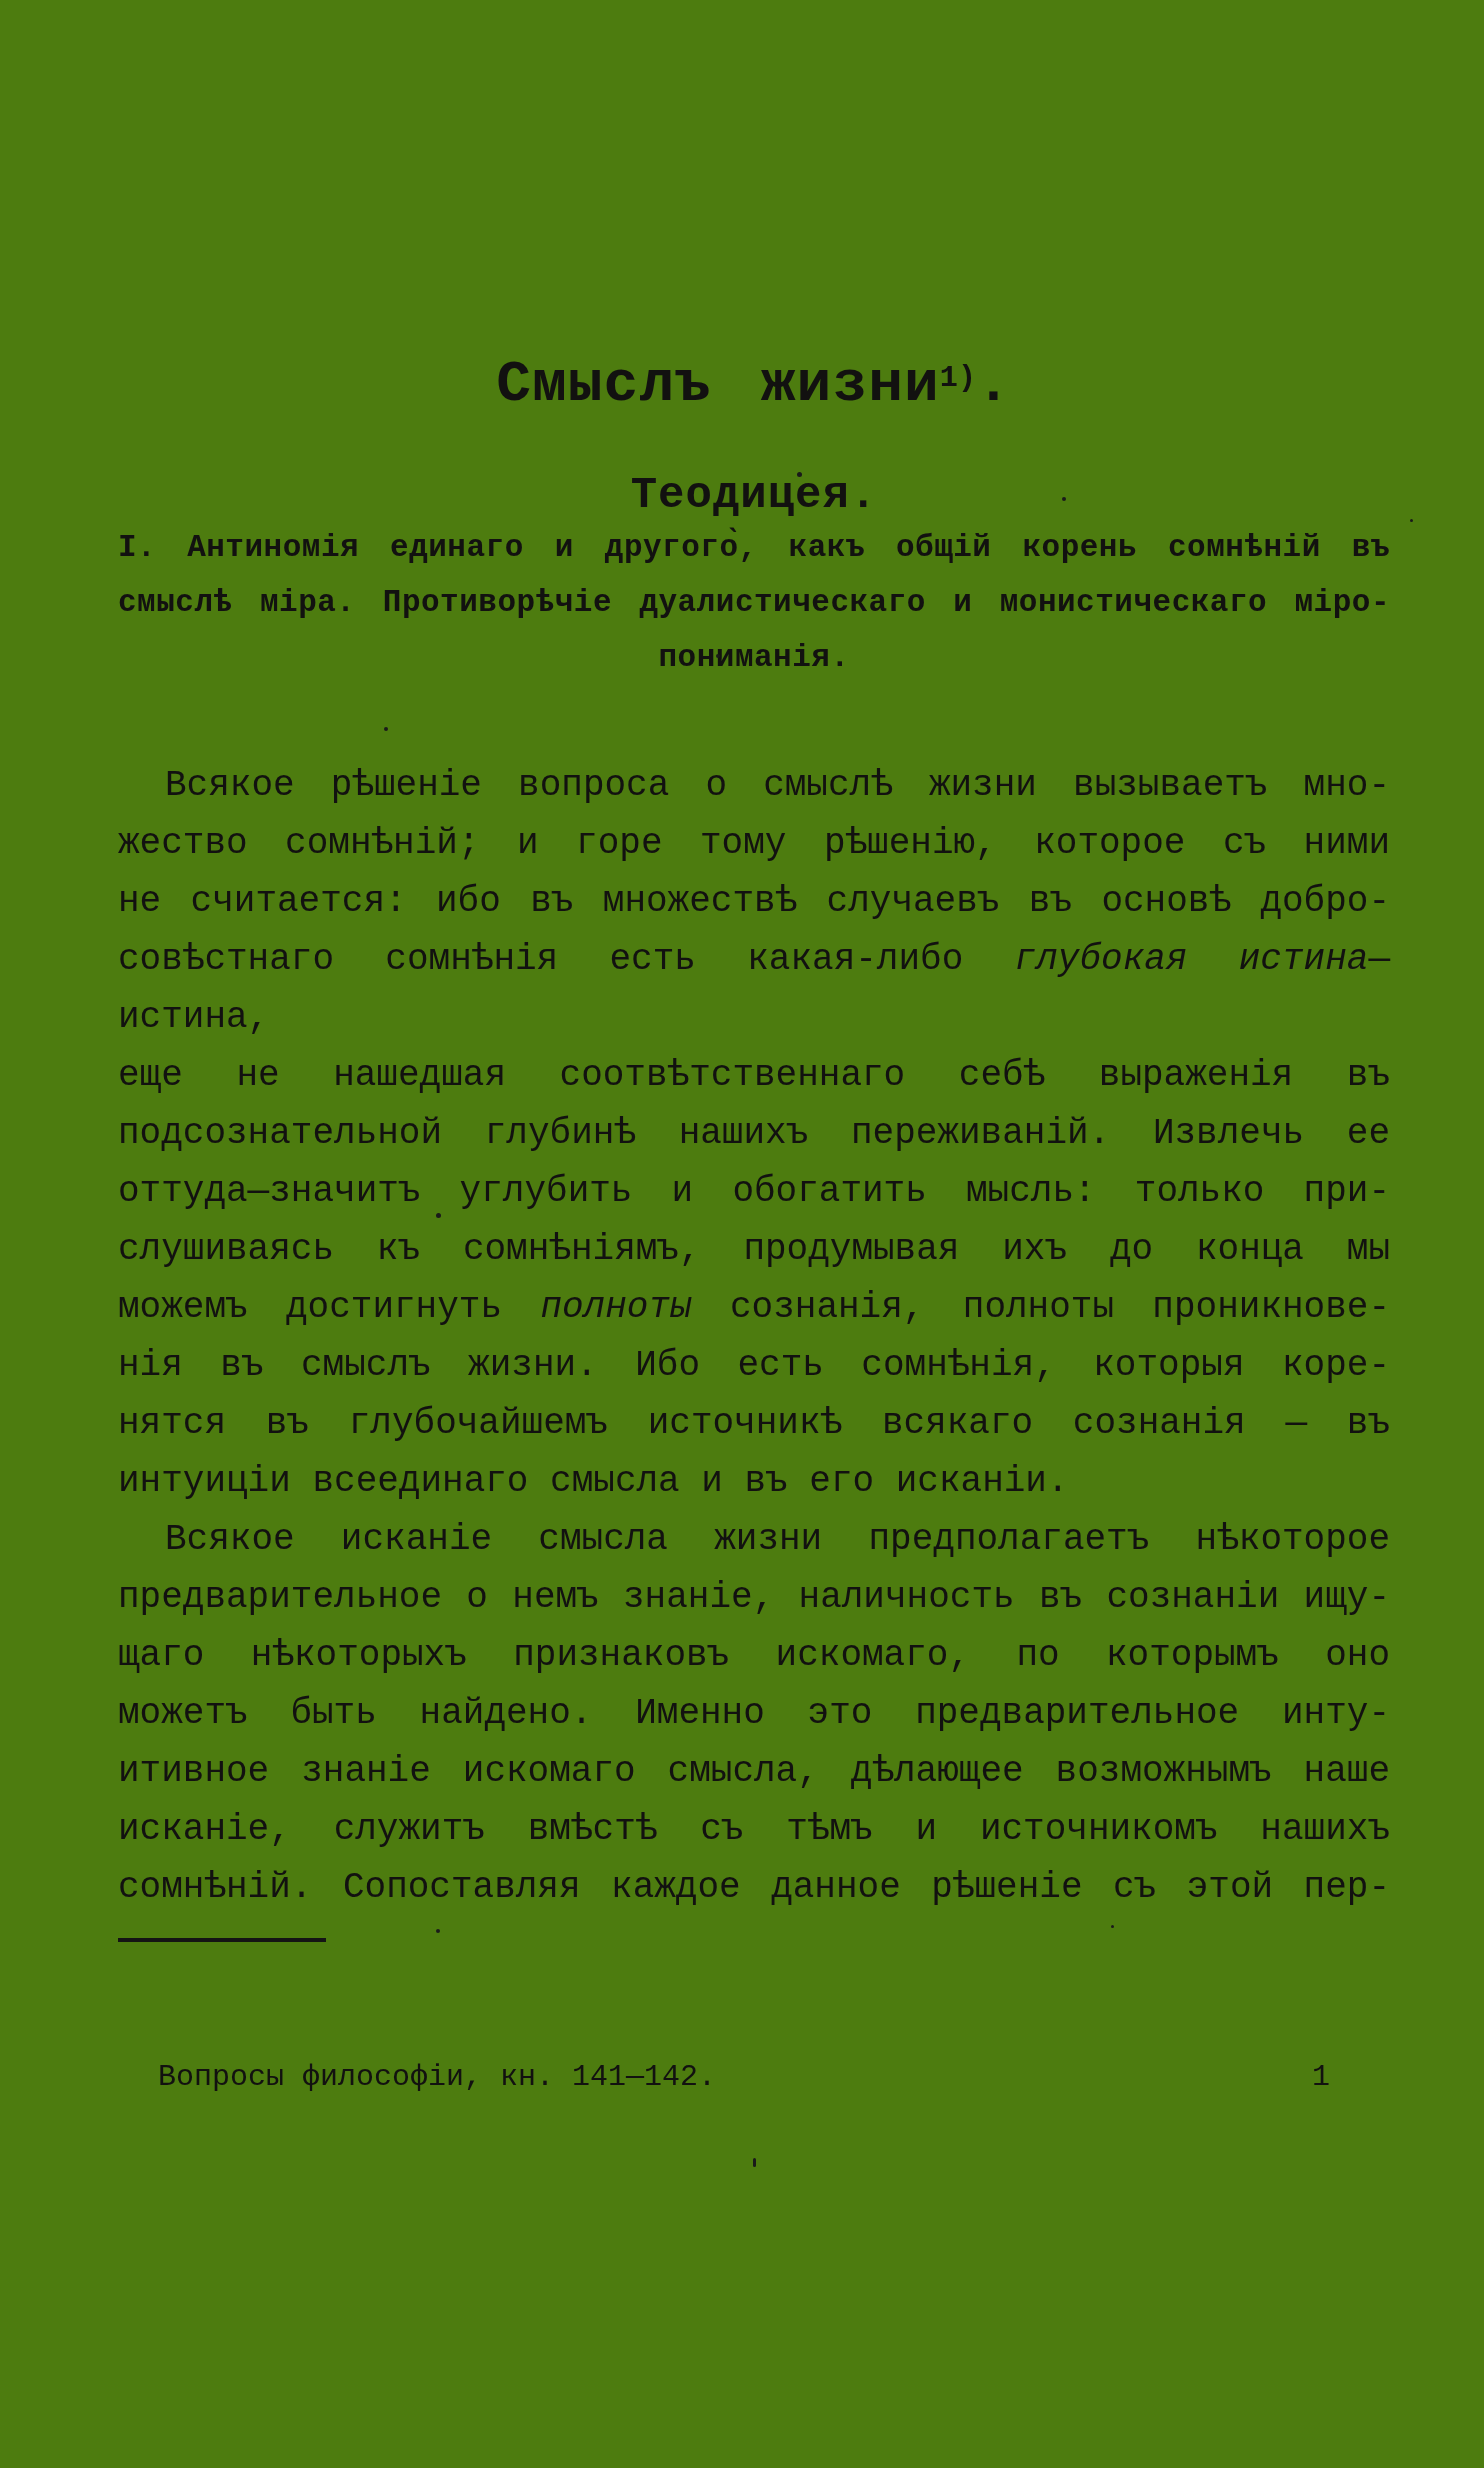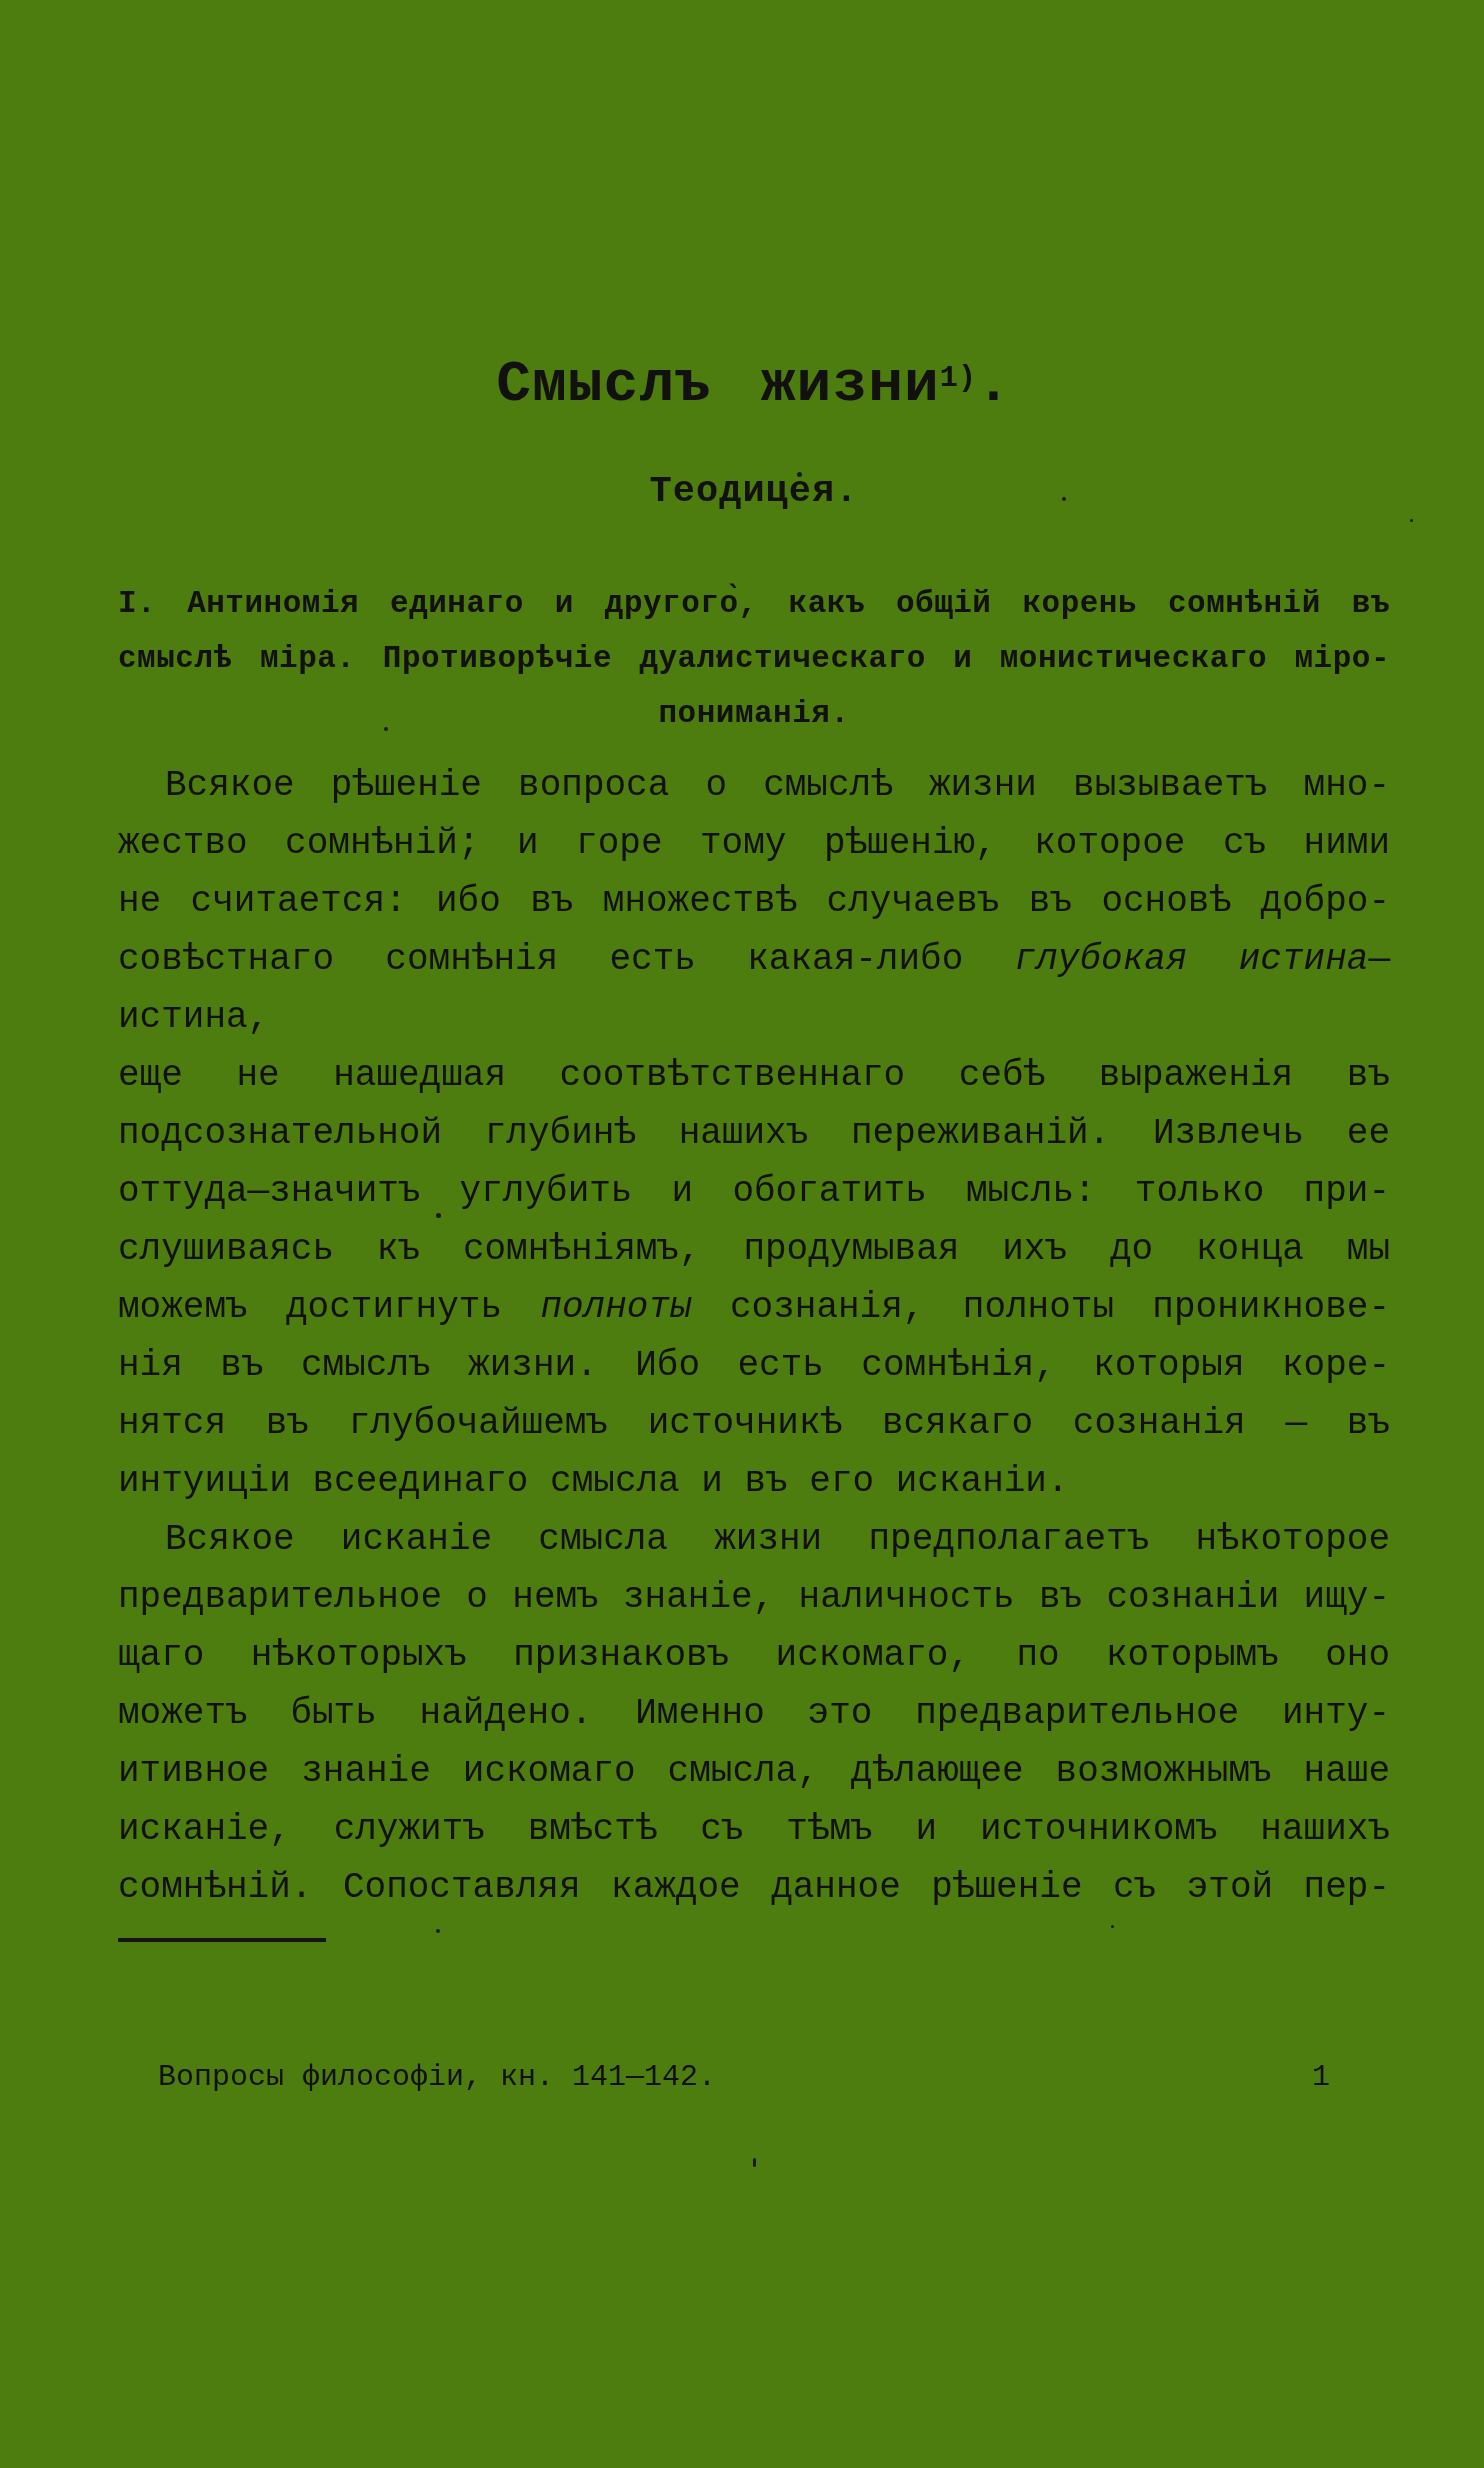"Теодицея." #subtitle-block { font-size: 37px -> 44px }
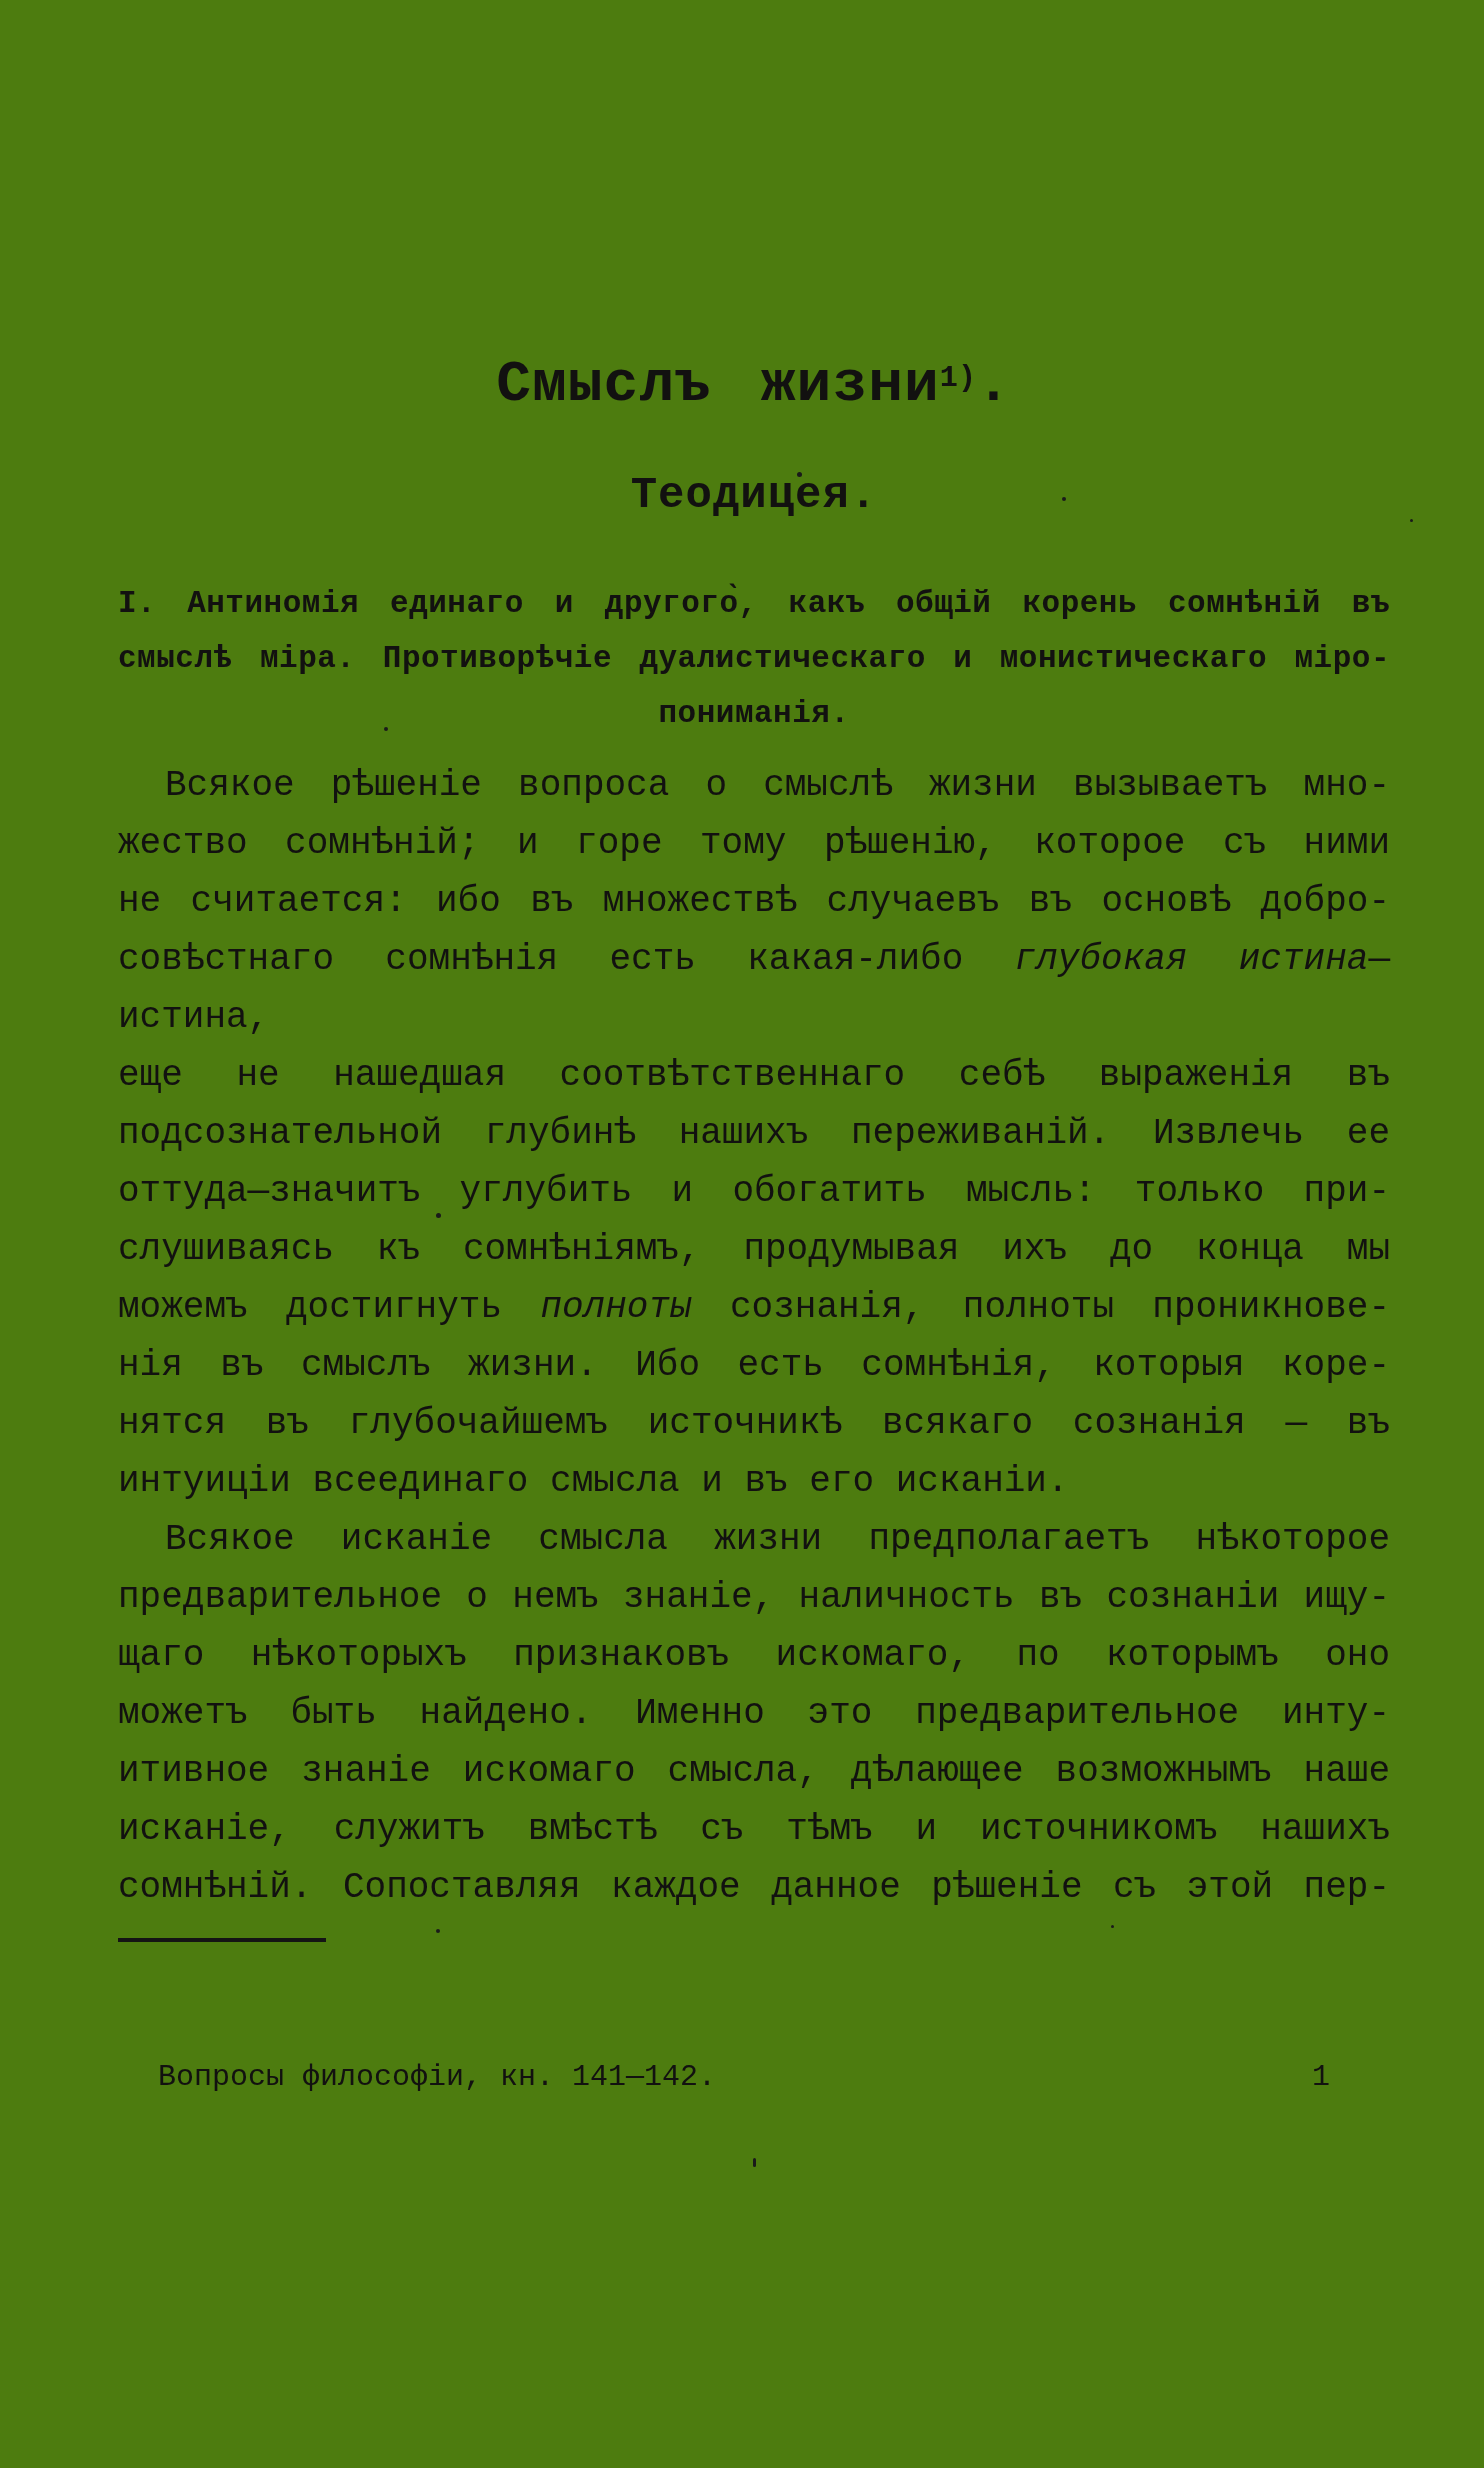"І. Антиномія единаго и другого̀," #heading-block { top: 576px -> 520px }
